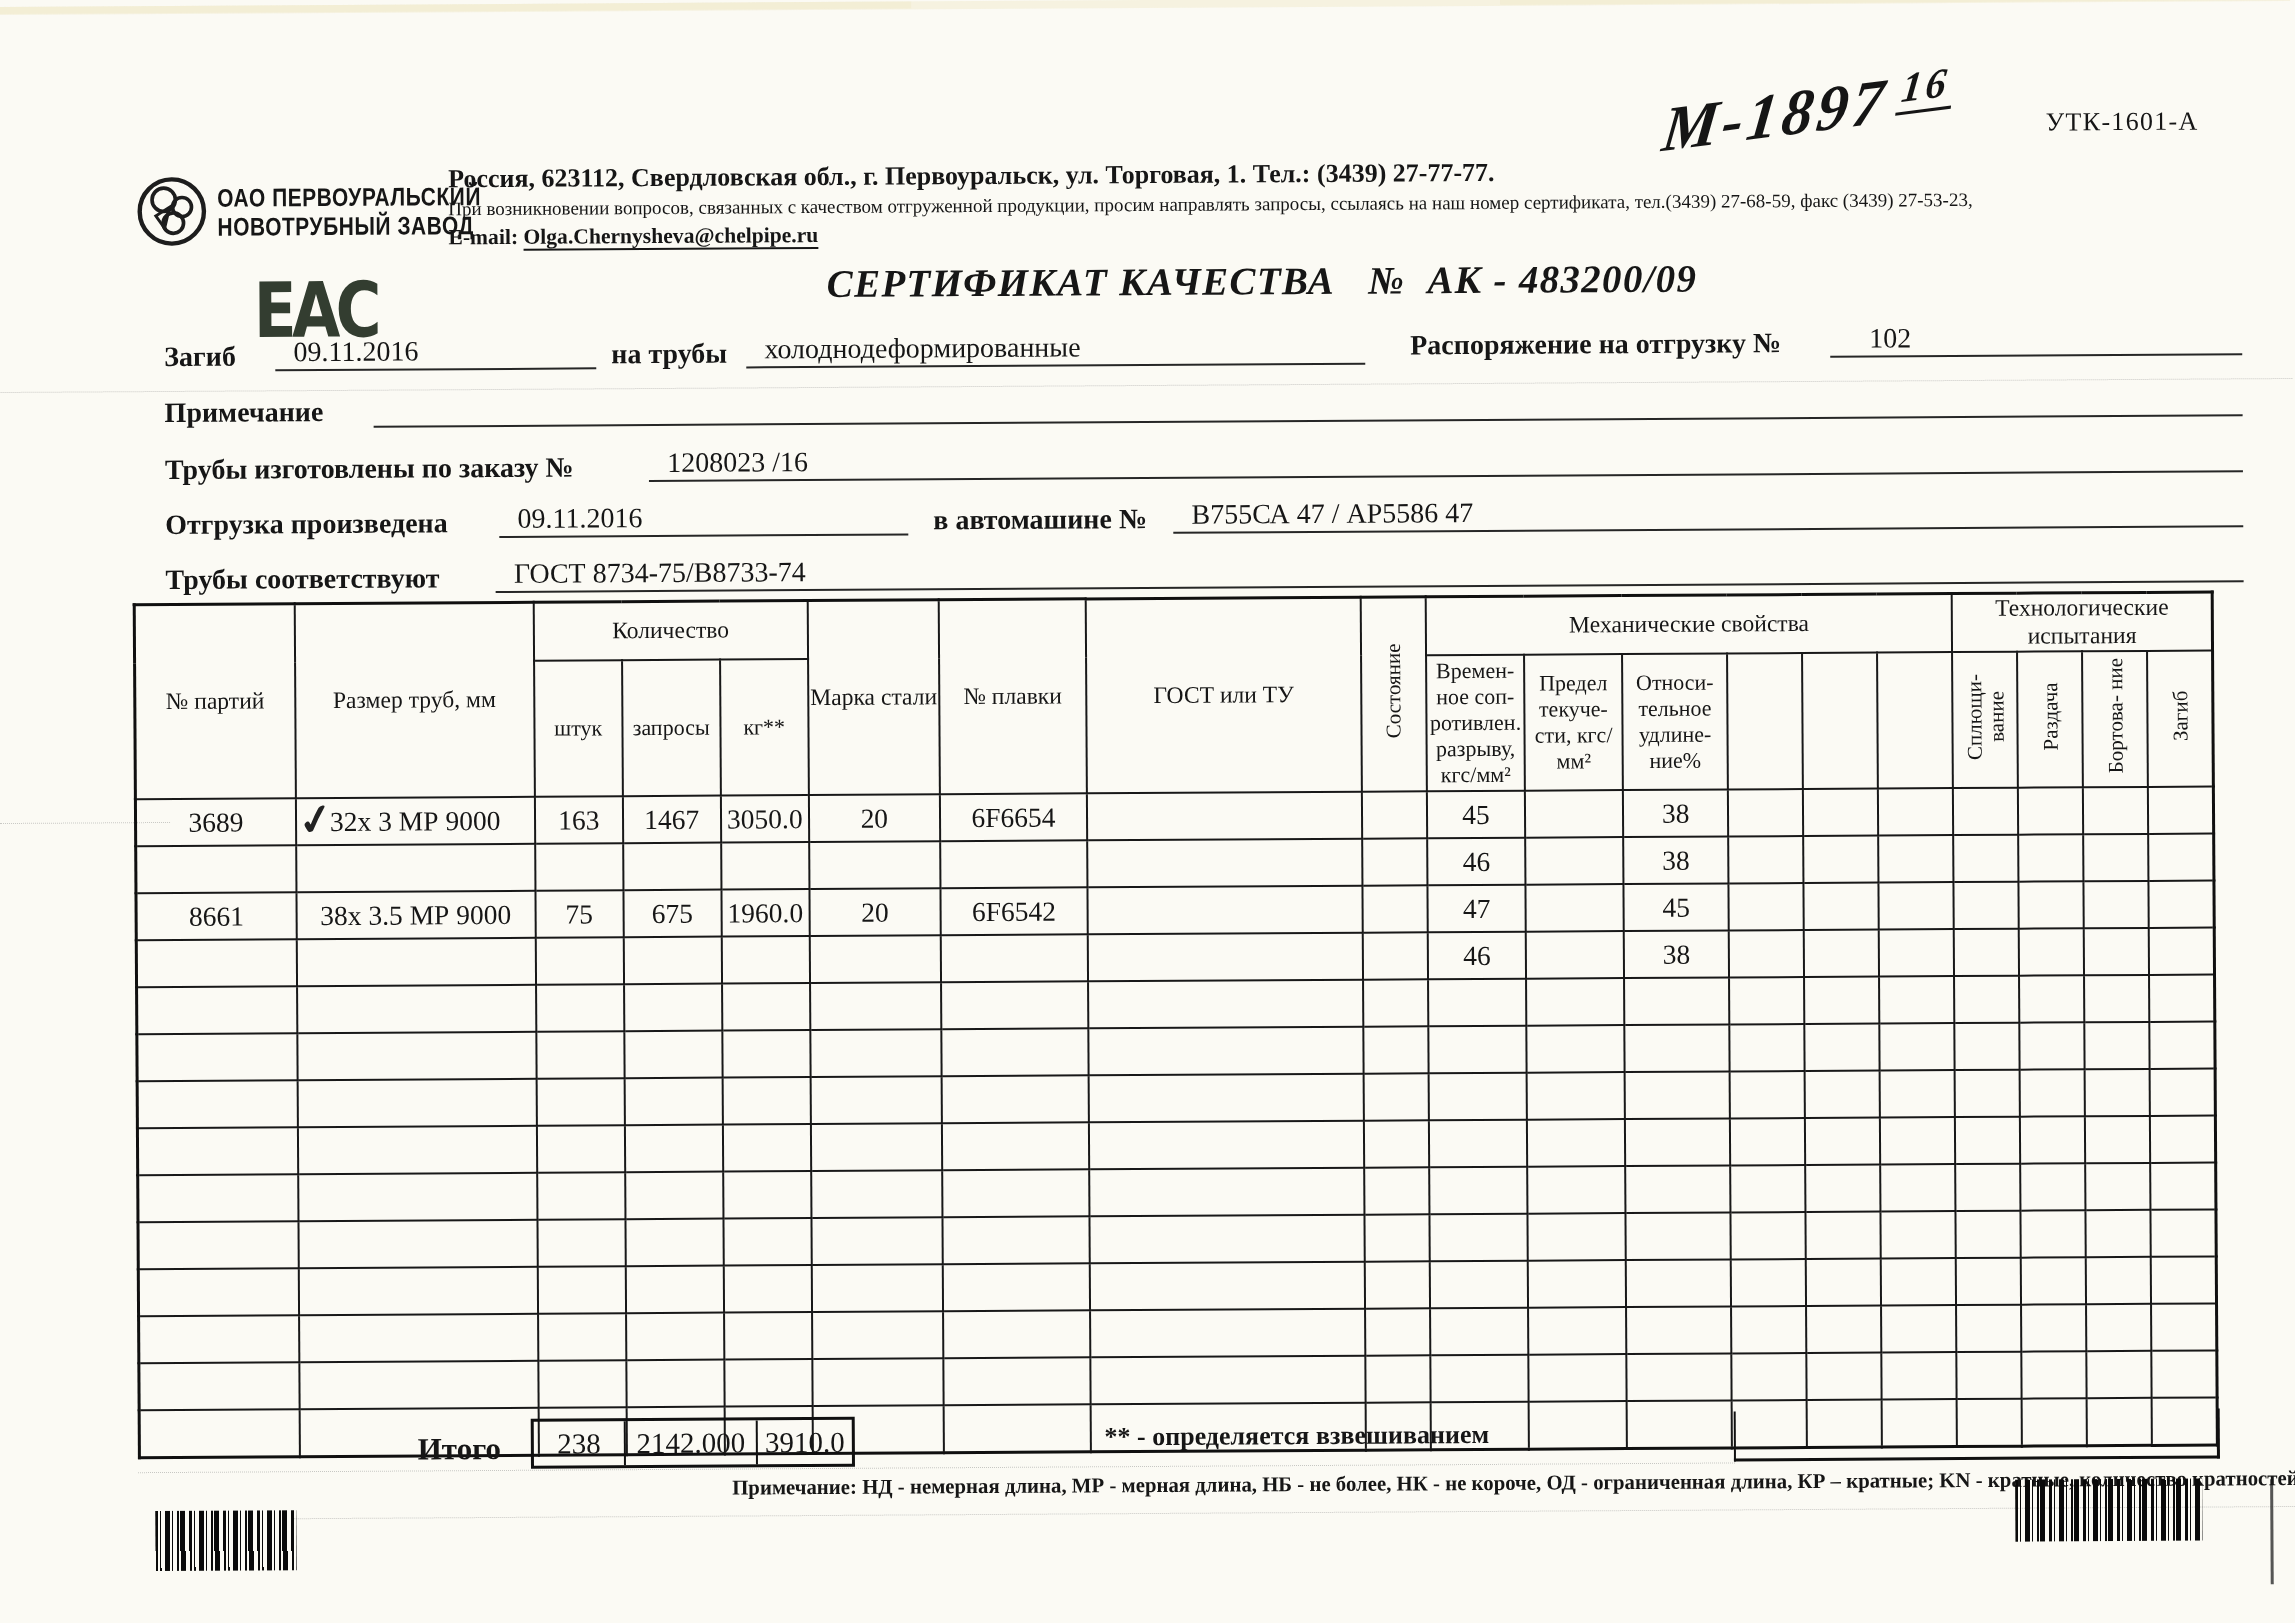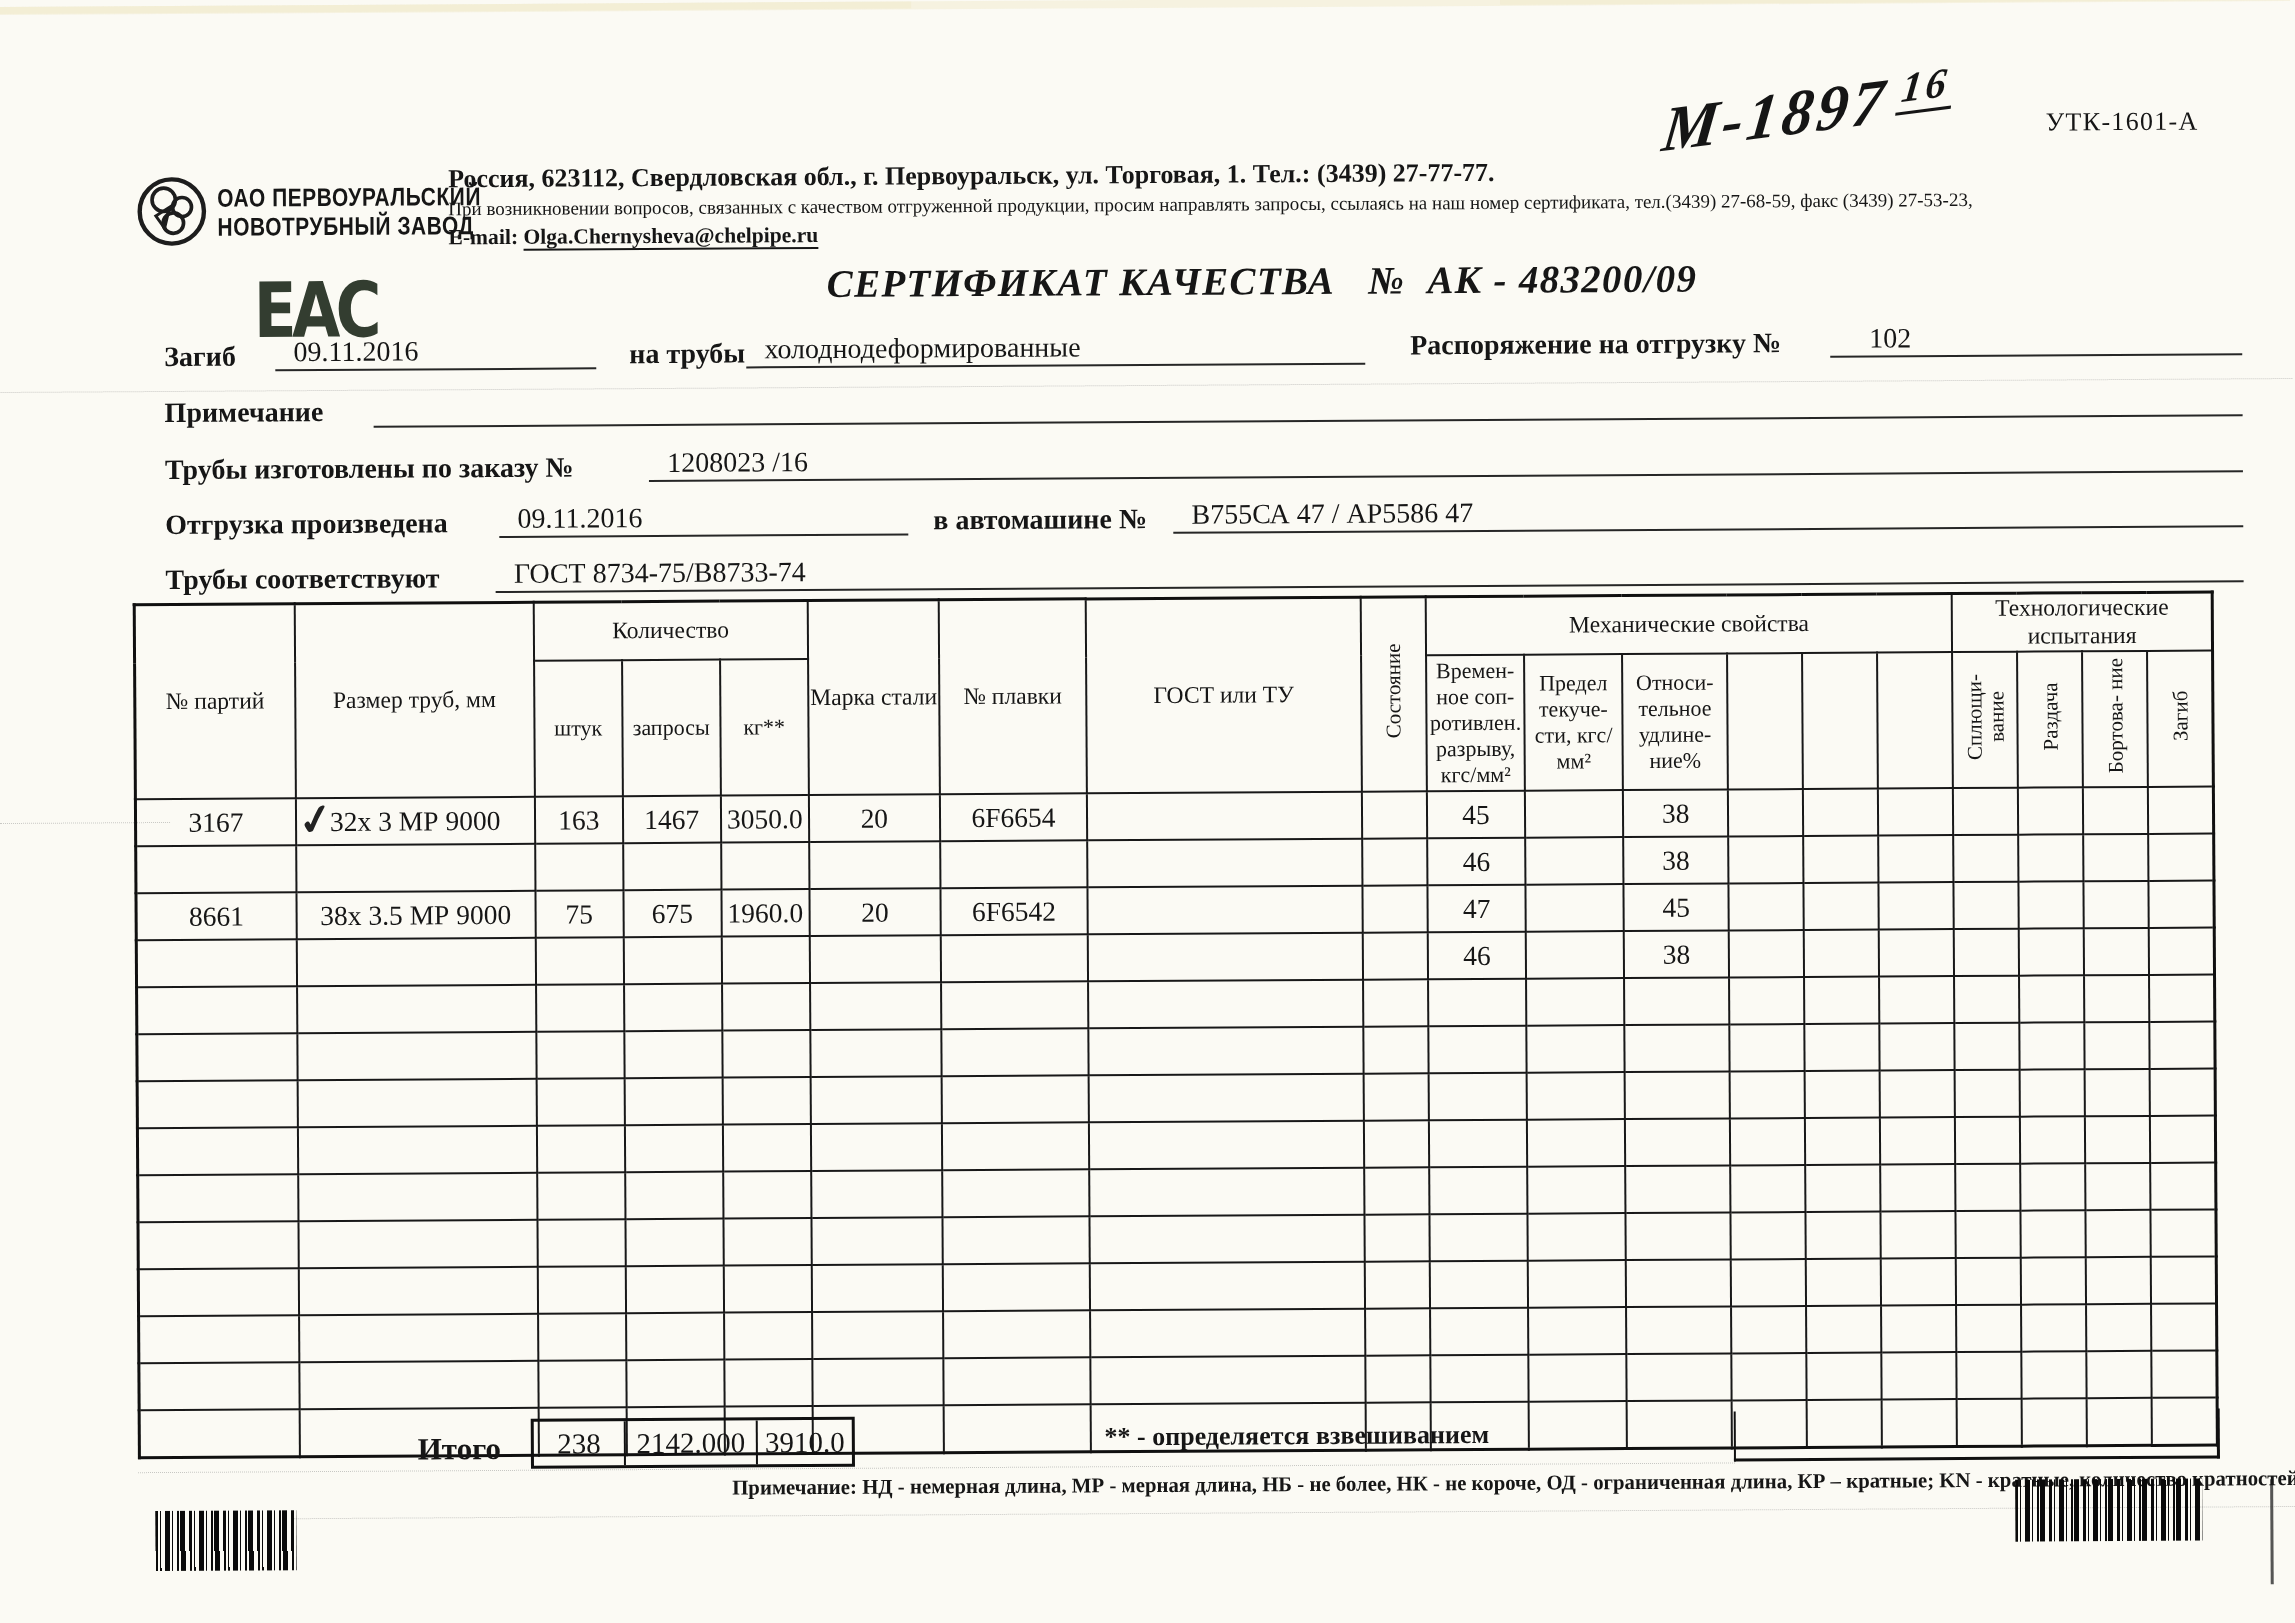"на трубы" div.abs { left: 632px -> 614px }
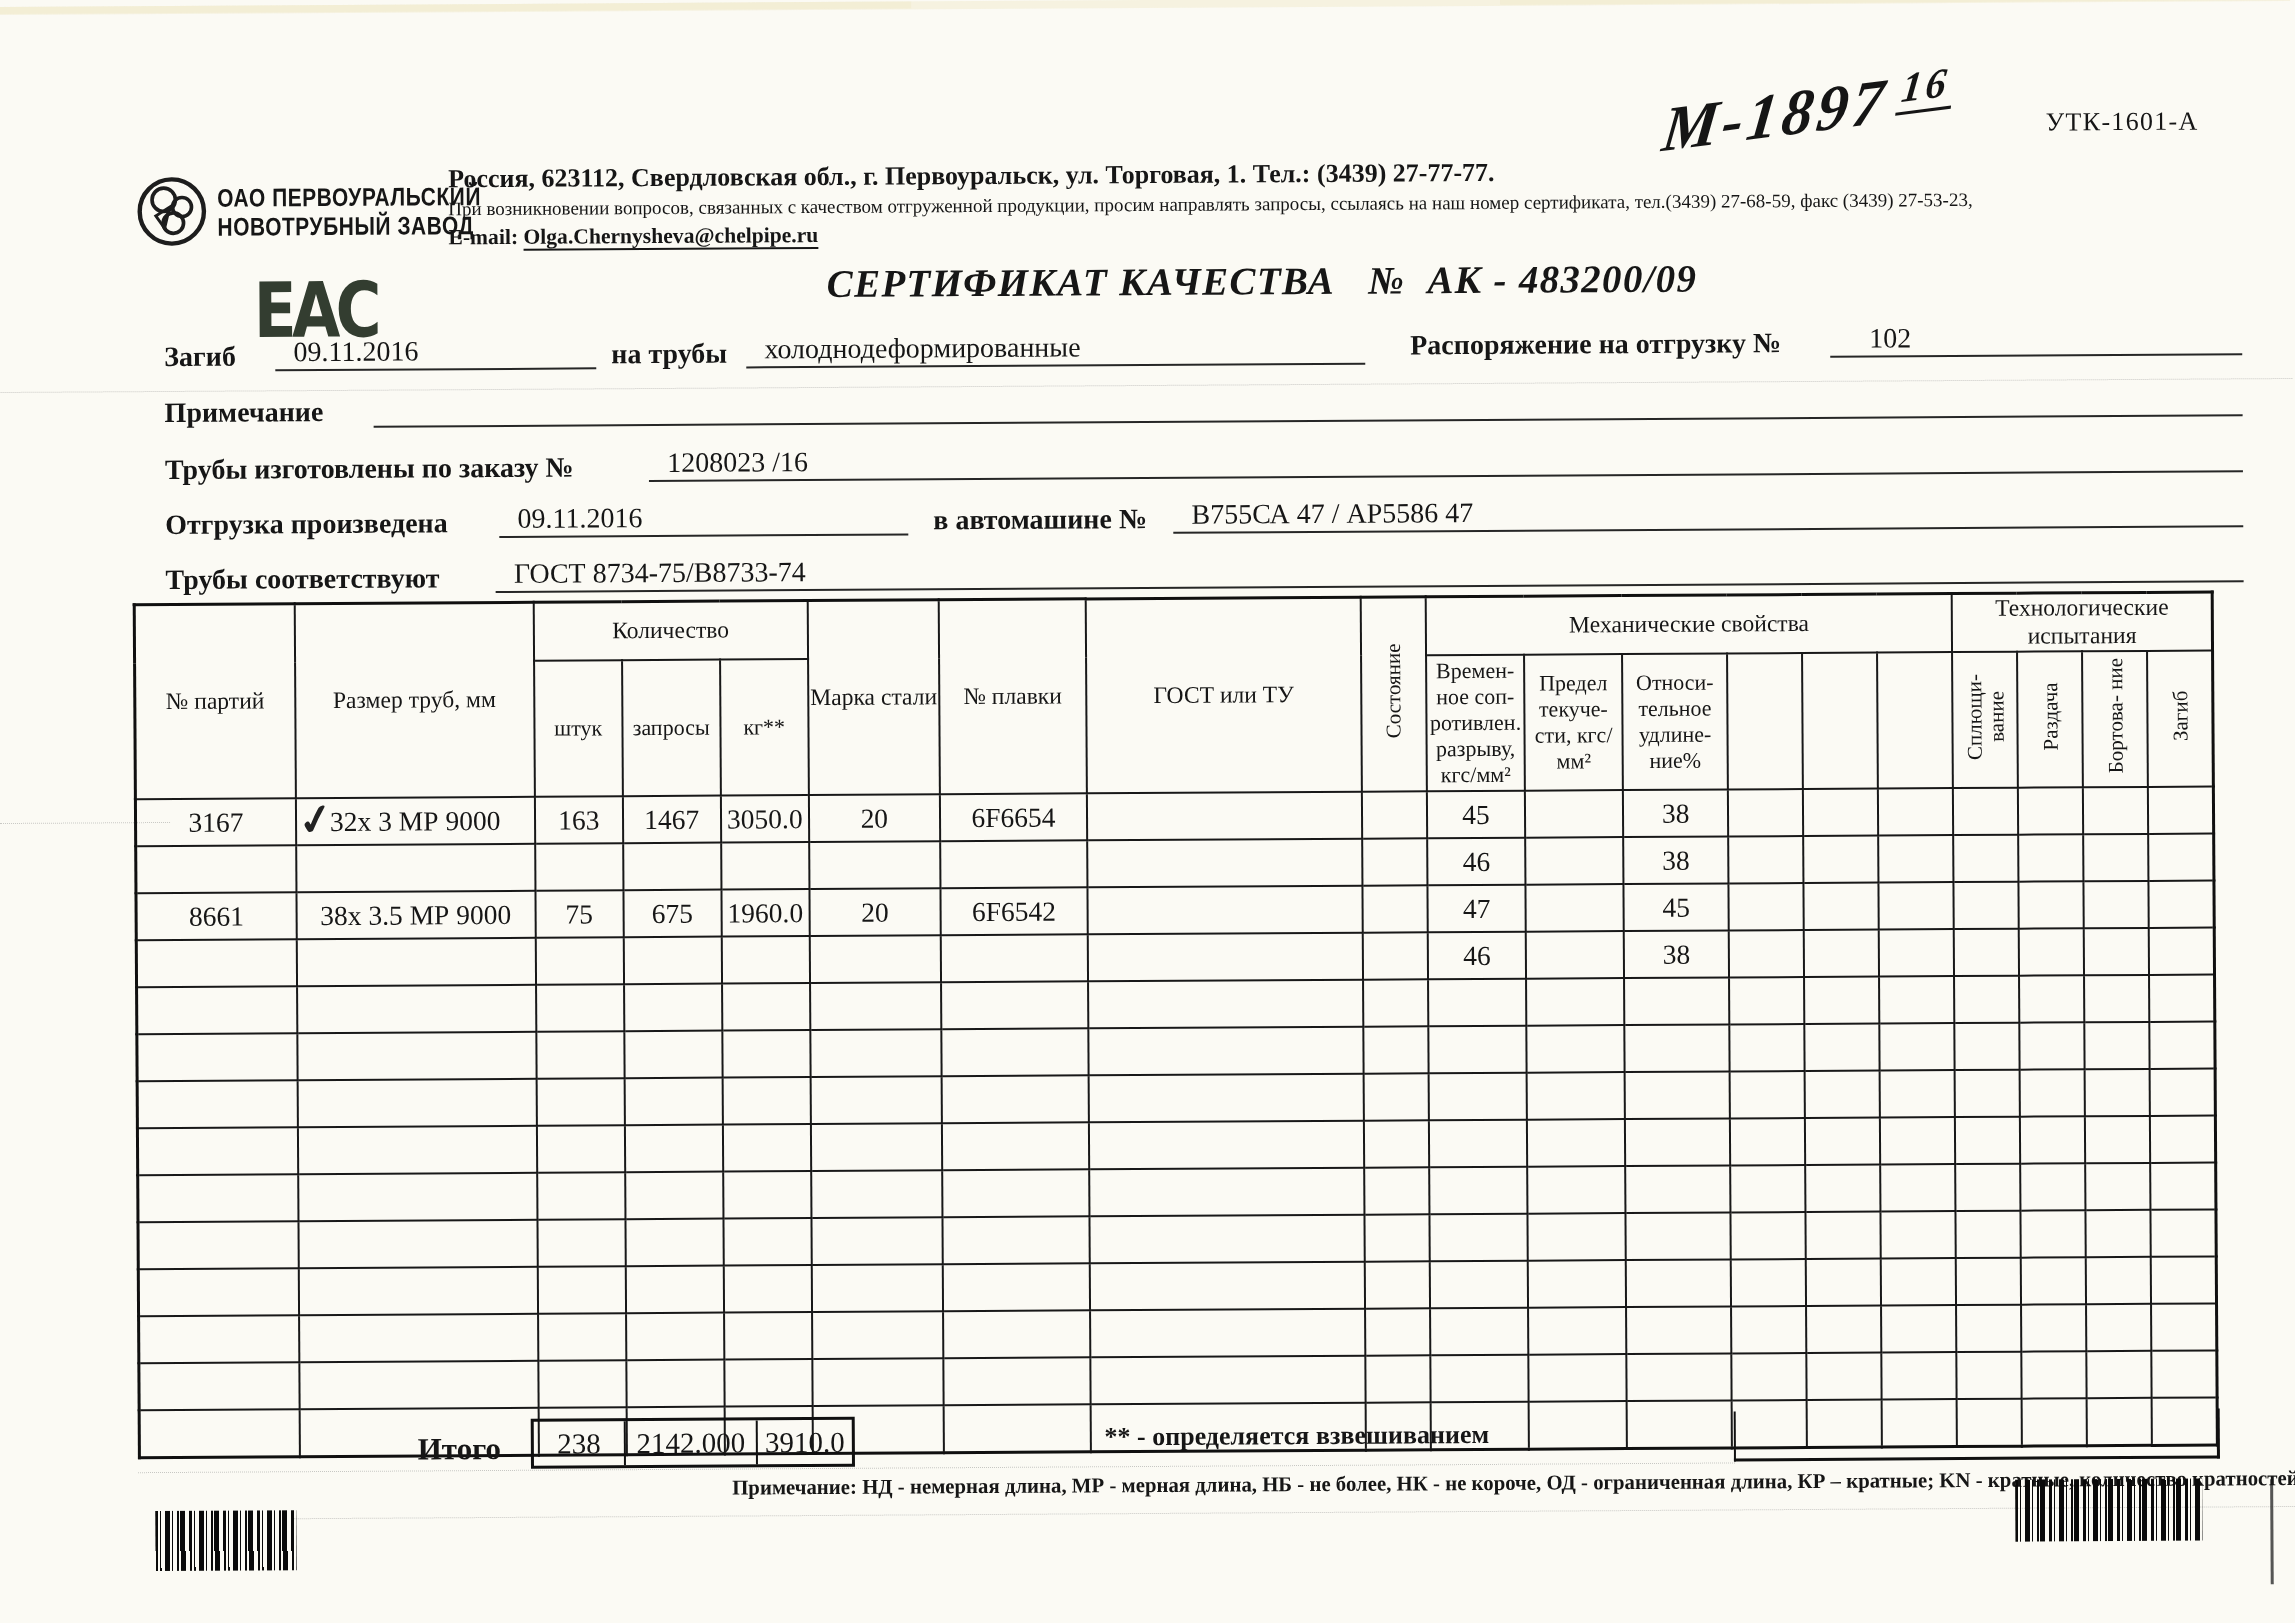"3167" td { text: 3167 -> 3689 }
